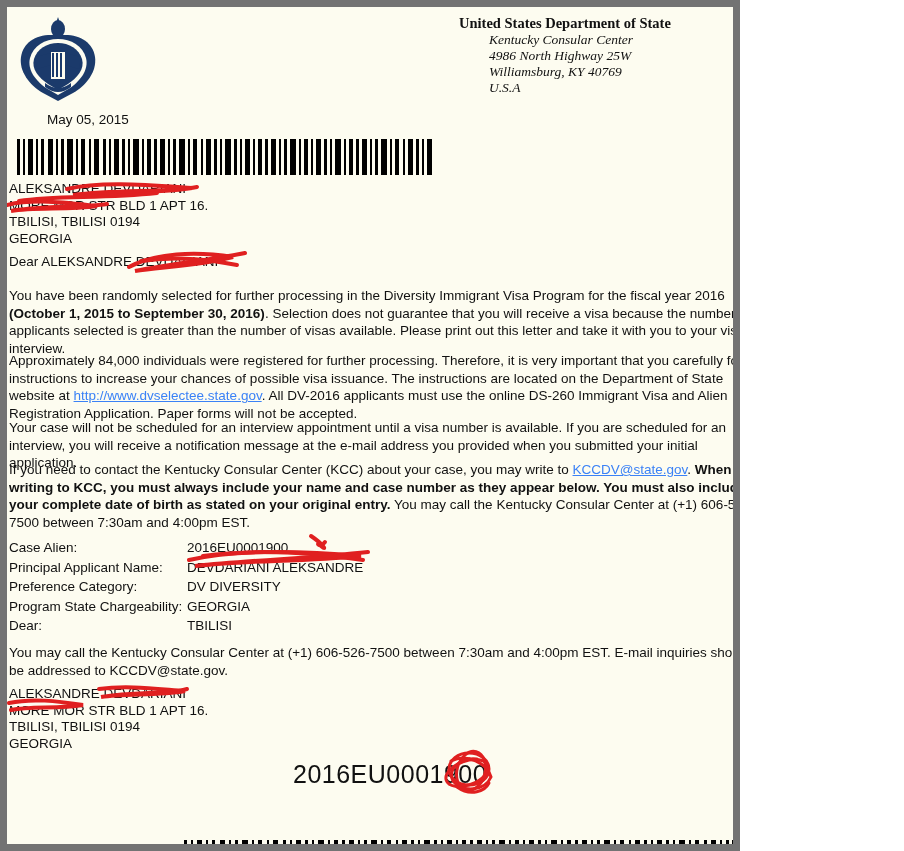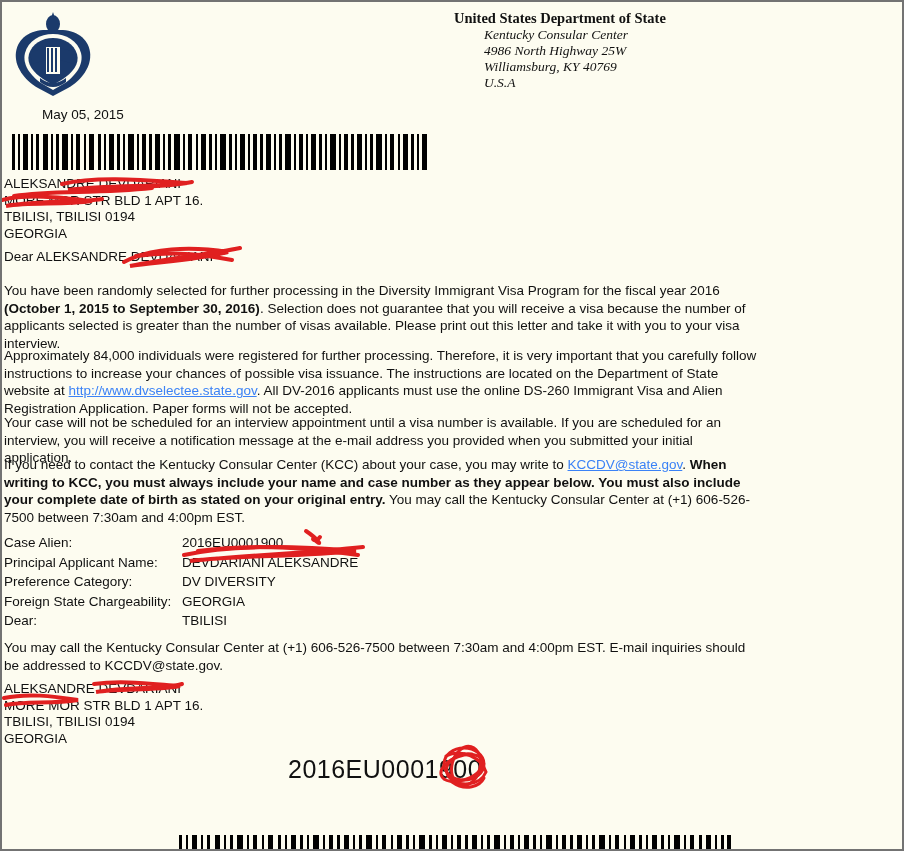"United States Department of State" .page { border: 2px solid #737373 -> 7px solid #737373; width: 904px -> 740px }
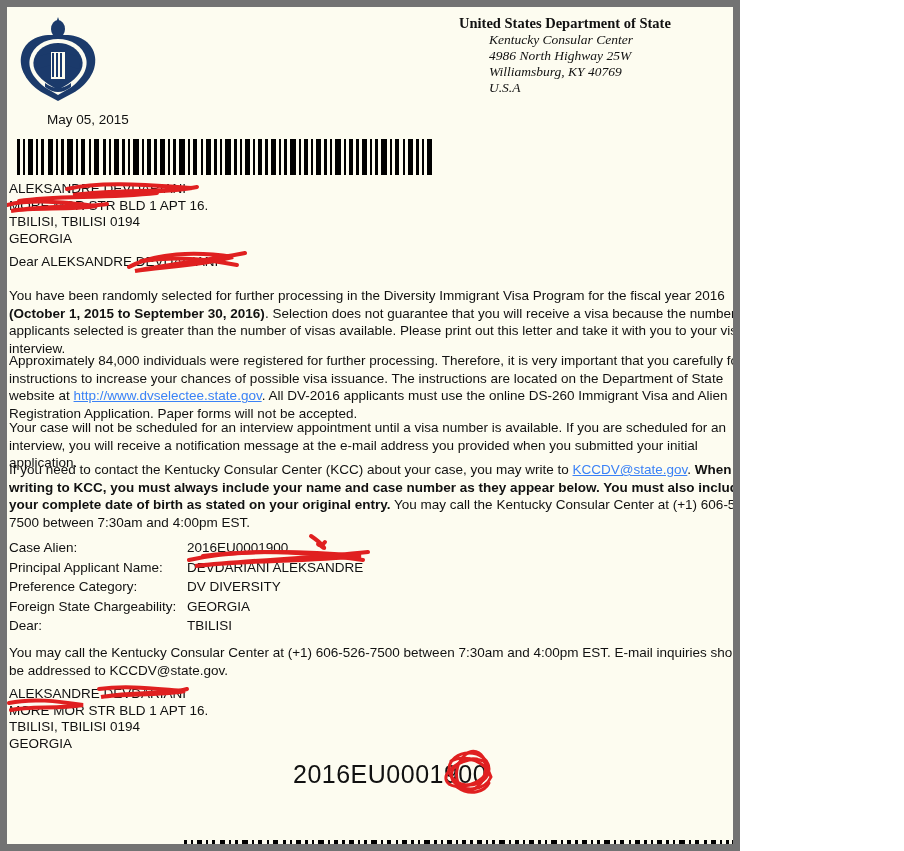"Foreign State Chargeability:" td.k { text: Foreign -> Program }
